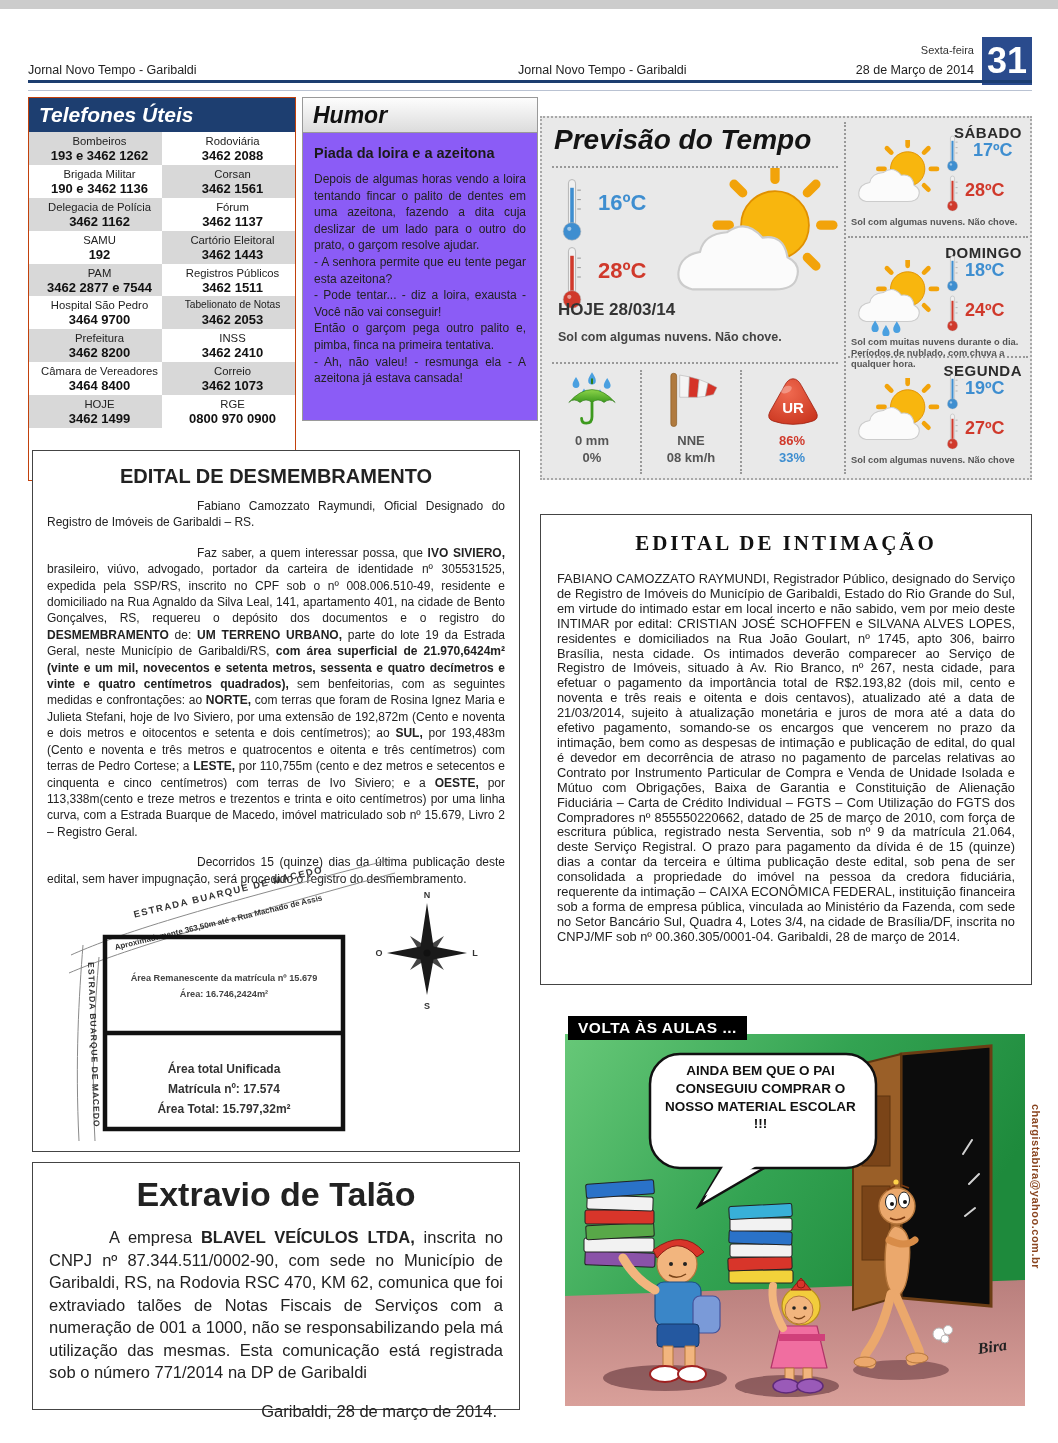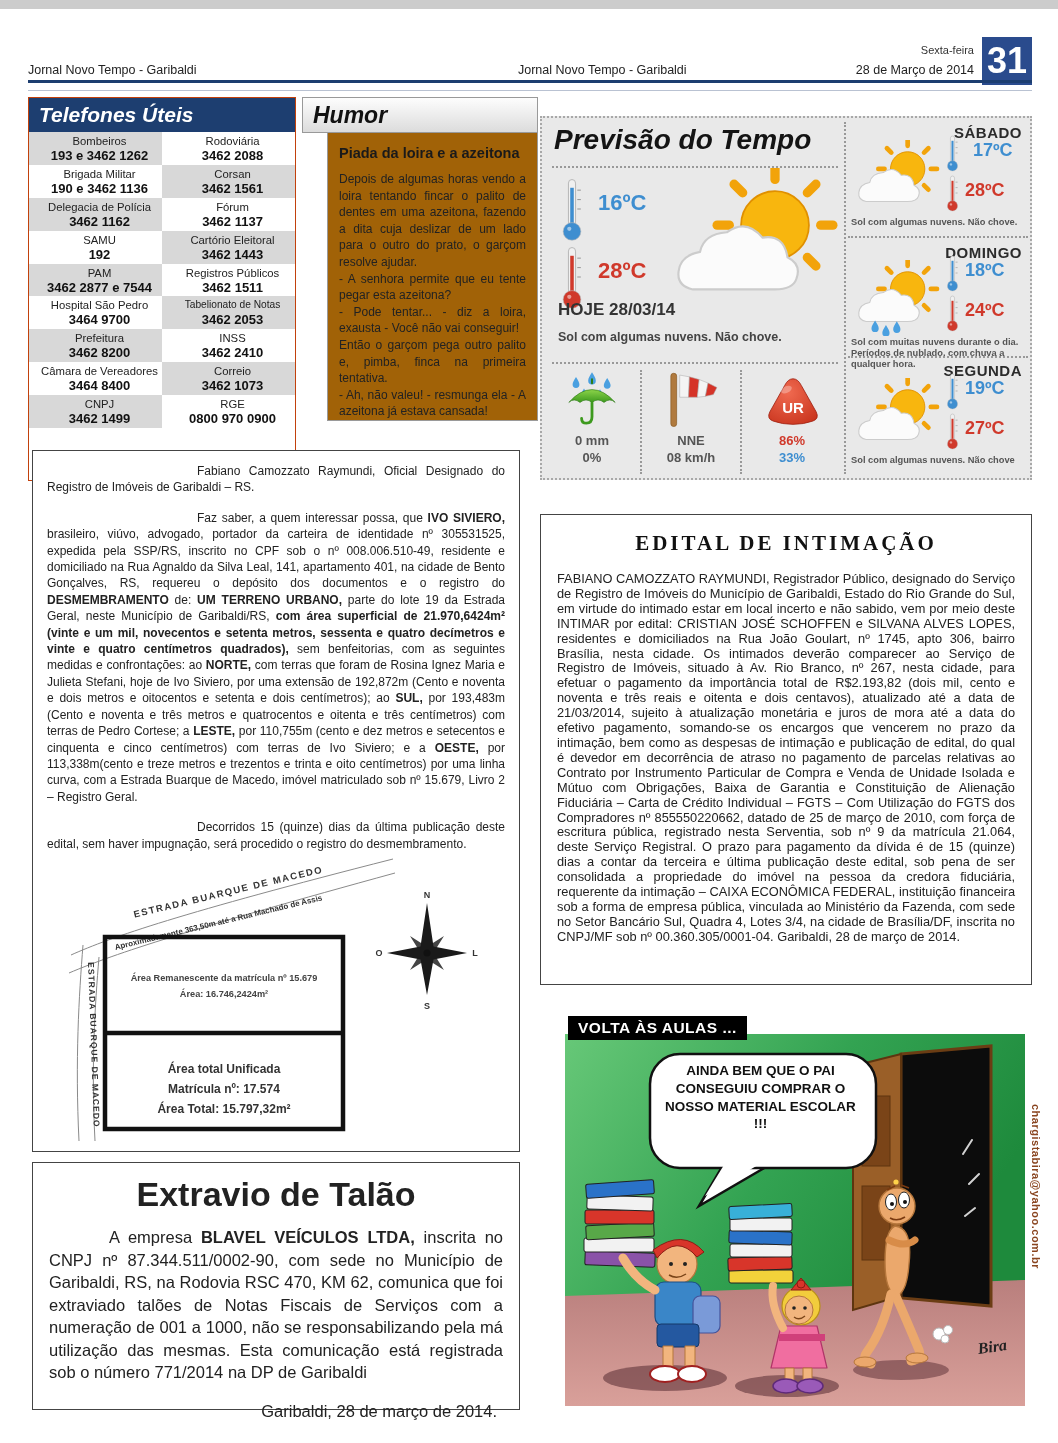"Piada da loira e a" .humor-bd { background: #a16207 -> #8b5cf6; margin-left: 25px -> none }
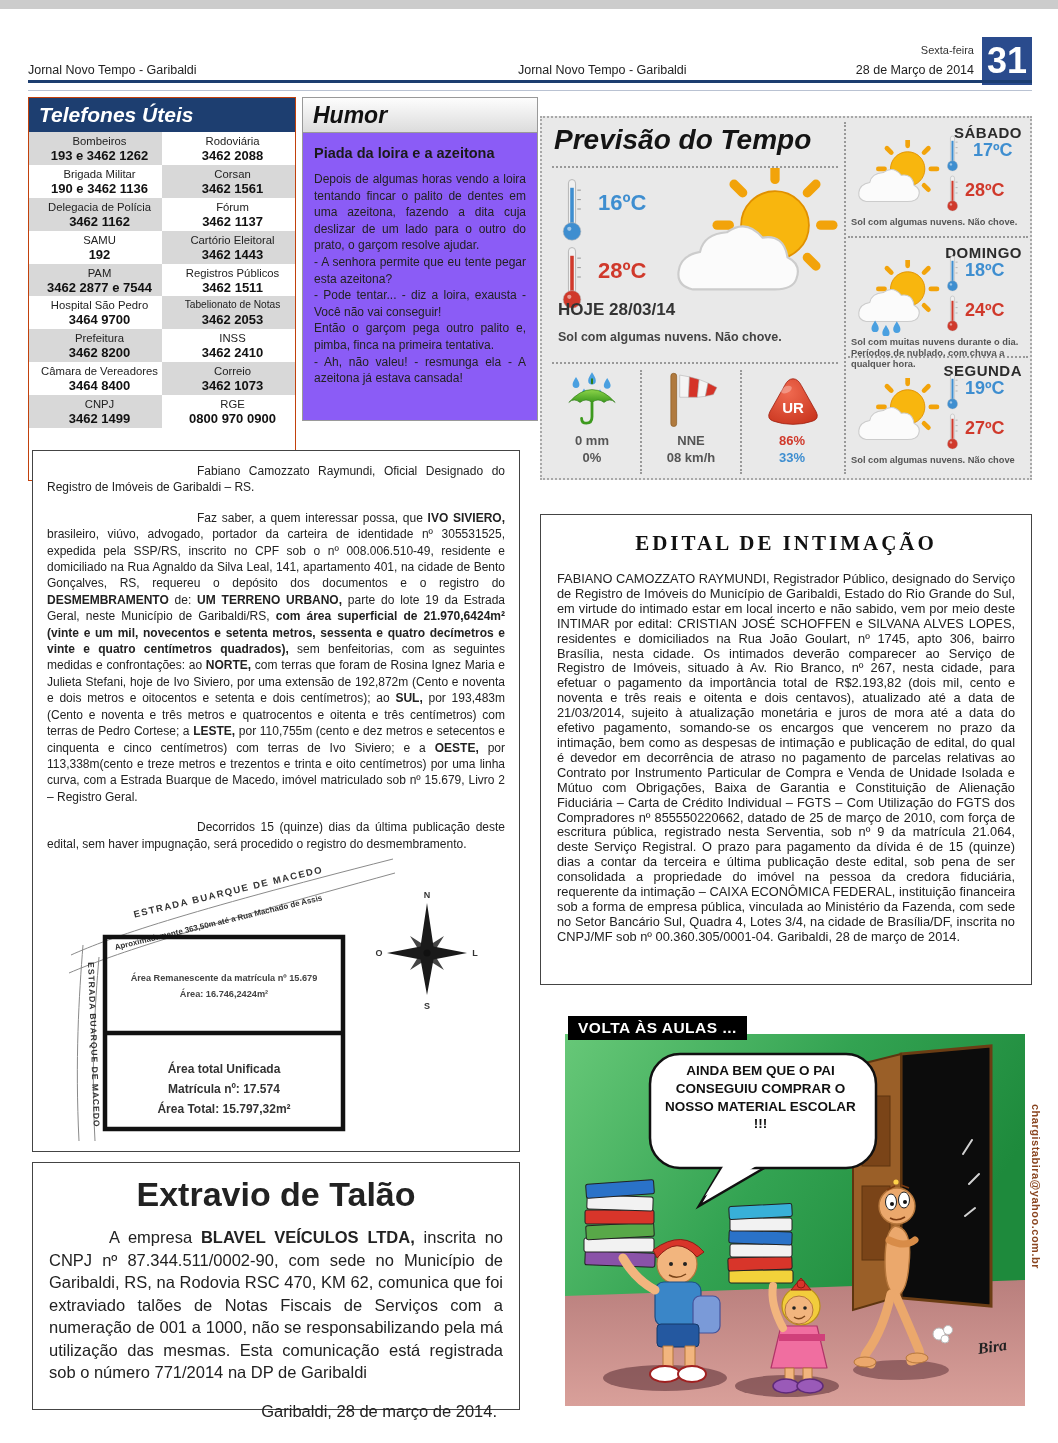"CNPJ" div.plabel { text: CNPJ -> HOJE }
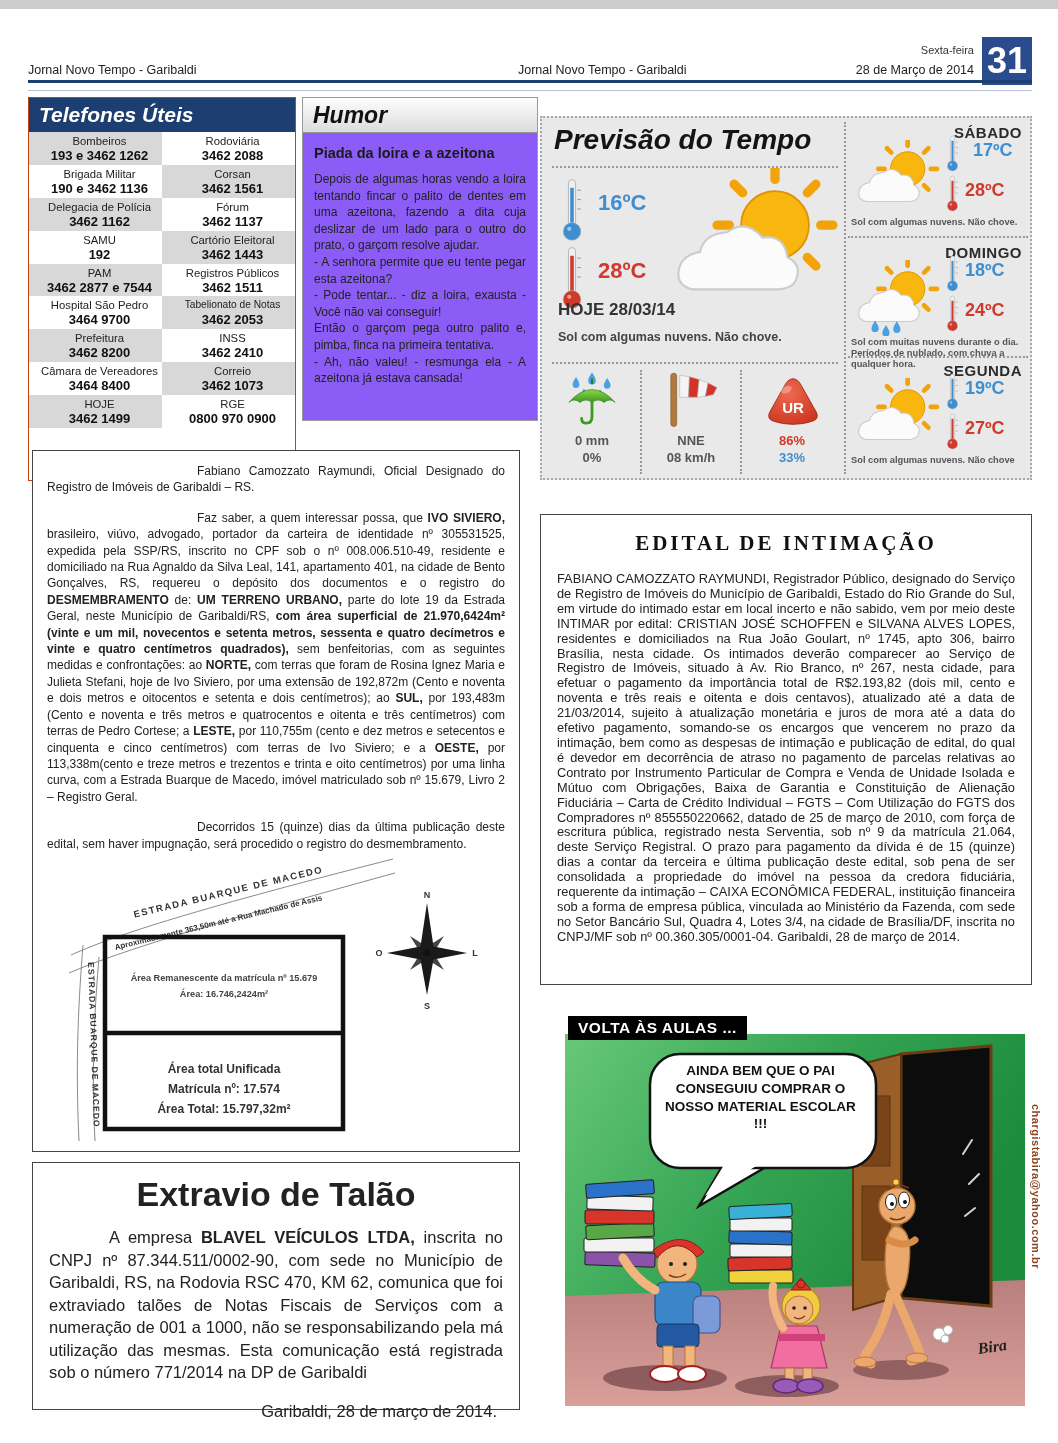"EDITAL DE DESMEMBRAMENTO" div.ed-title { html: none -> <div>EDITAL DE DESMEMBRAMENTO</div> }
